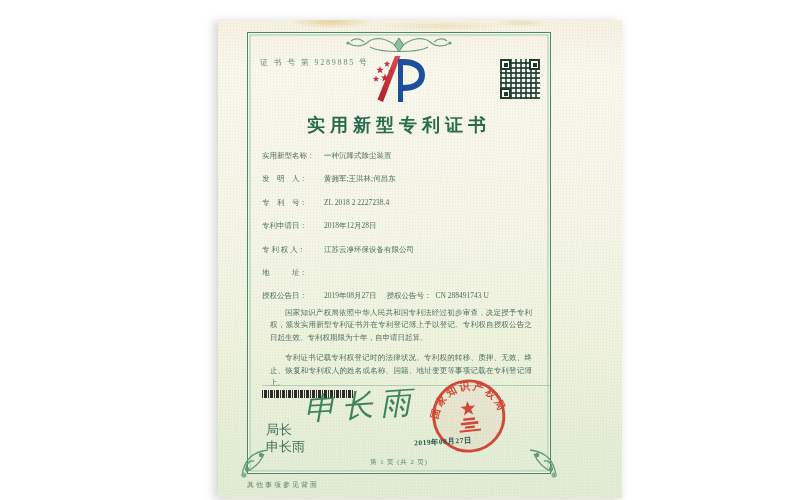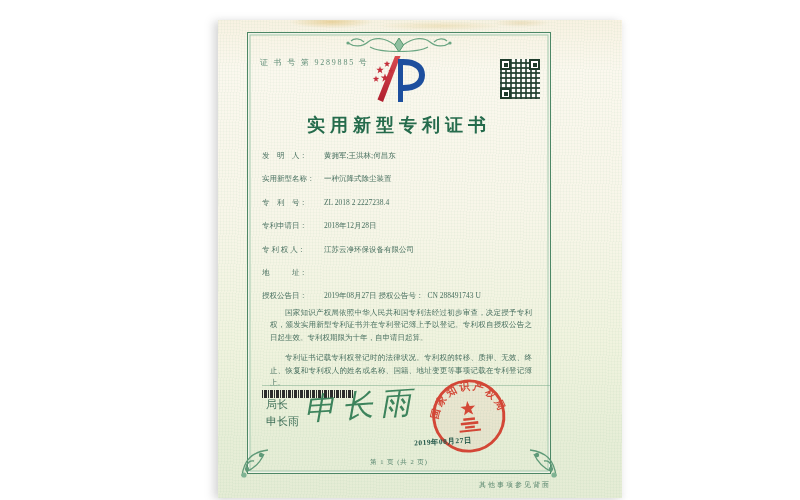"发 明 人：" div.row { order: before "实用新型名称：" -> after "实用新型名称：" }
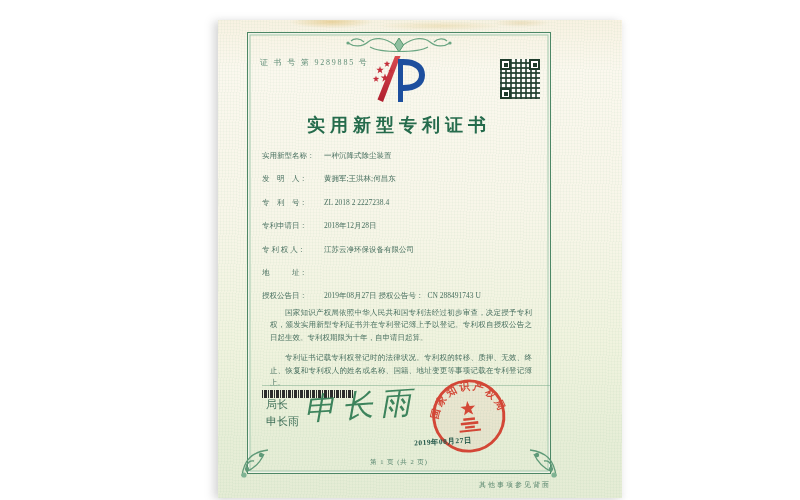"授权公告号：" .pair2 { margin-left: 2px -> 10px }
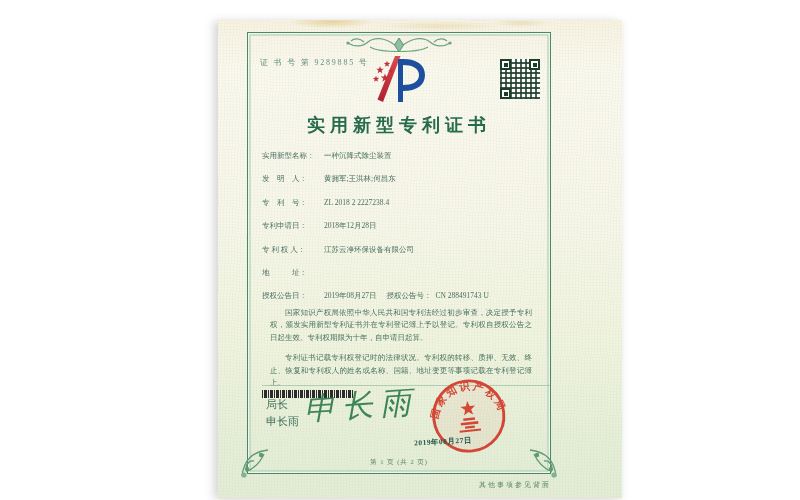"局长" .director { font-size: 11px -> 13px; top: 363px -> 388px }
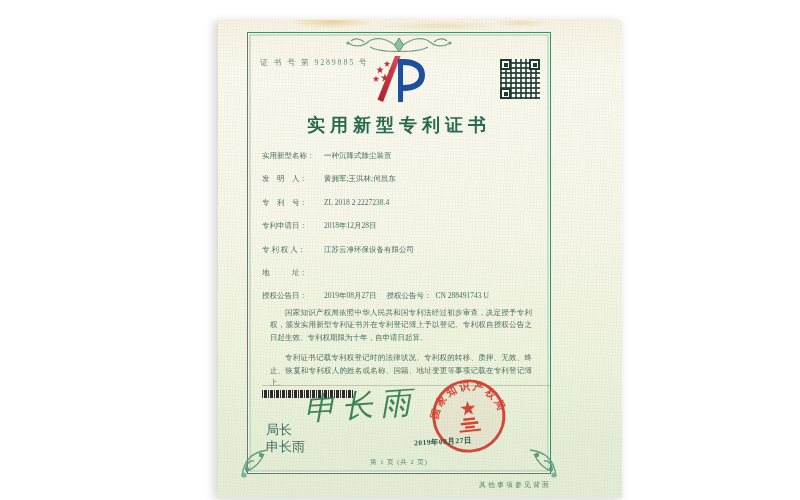"其他事项参见背面" .backnote { text-align: right -> left }
